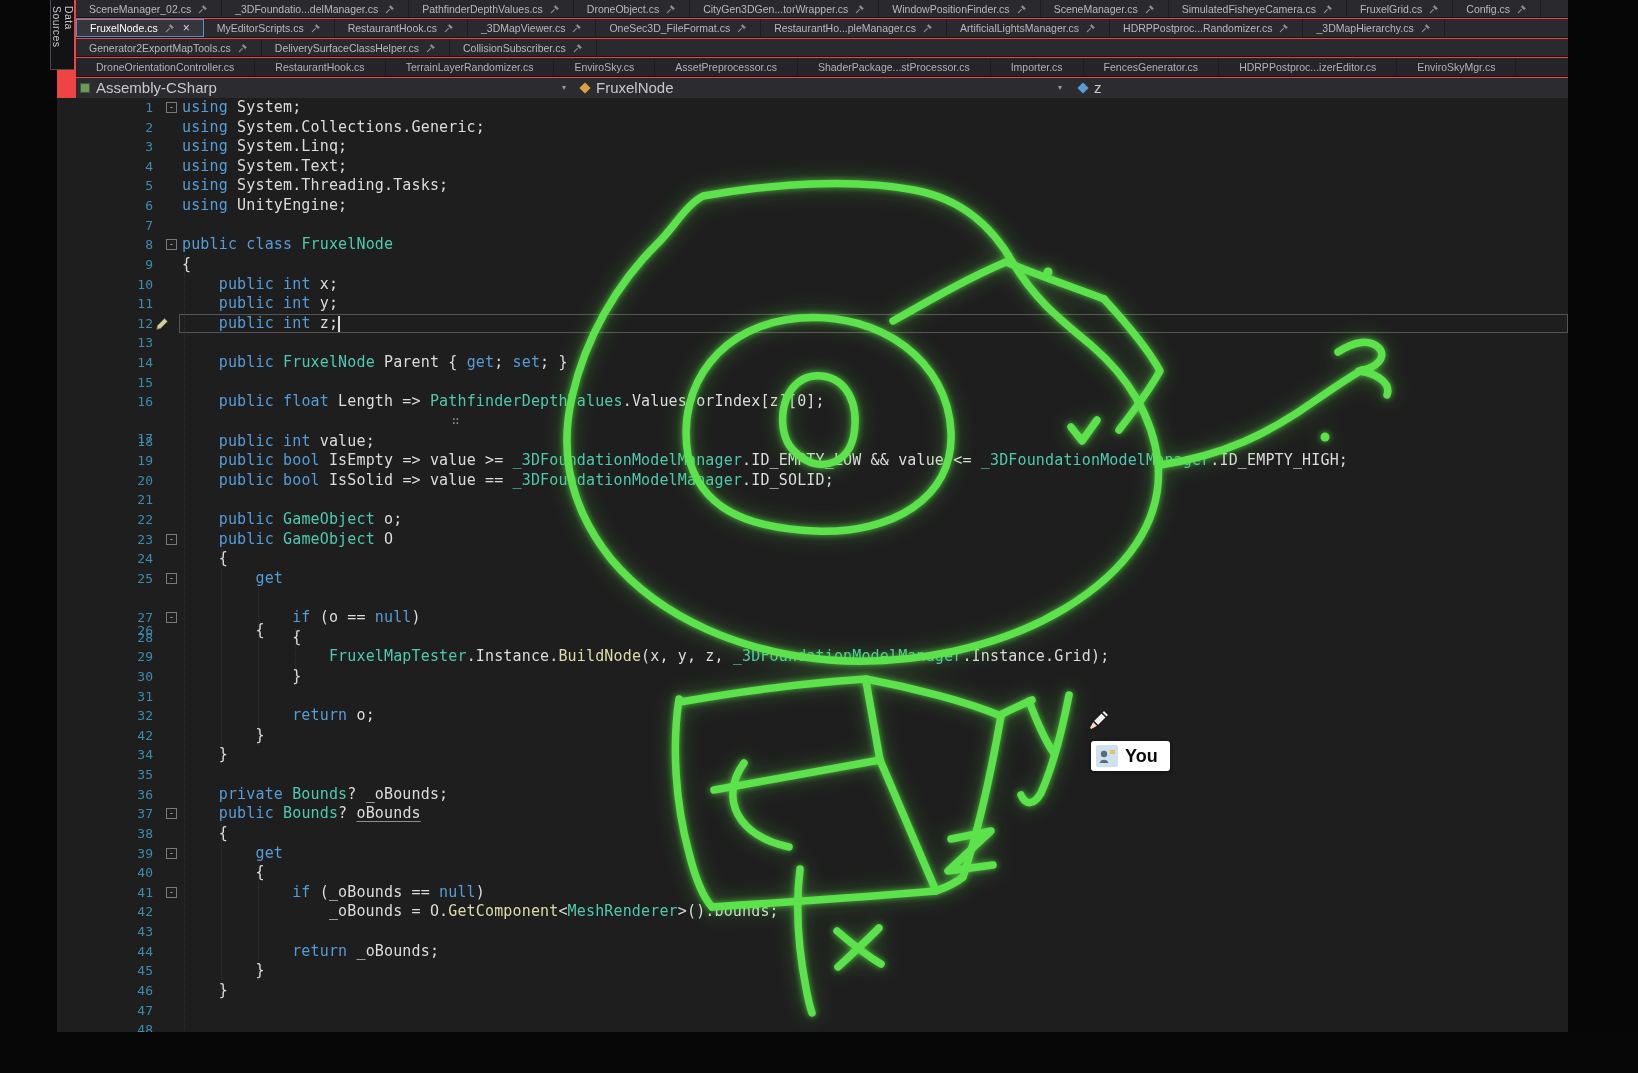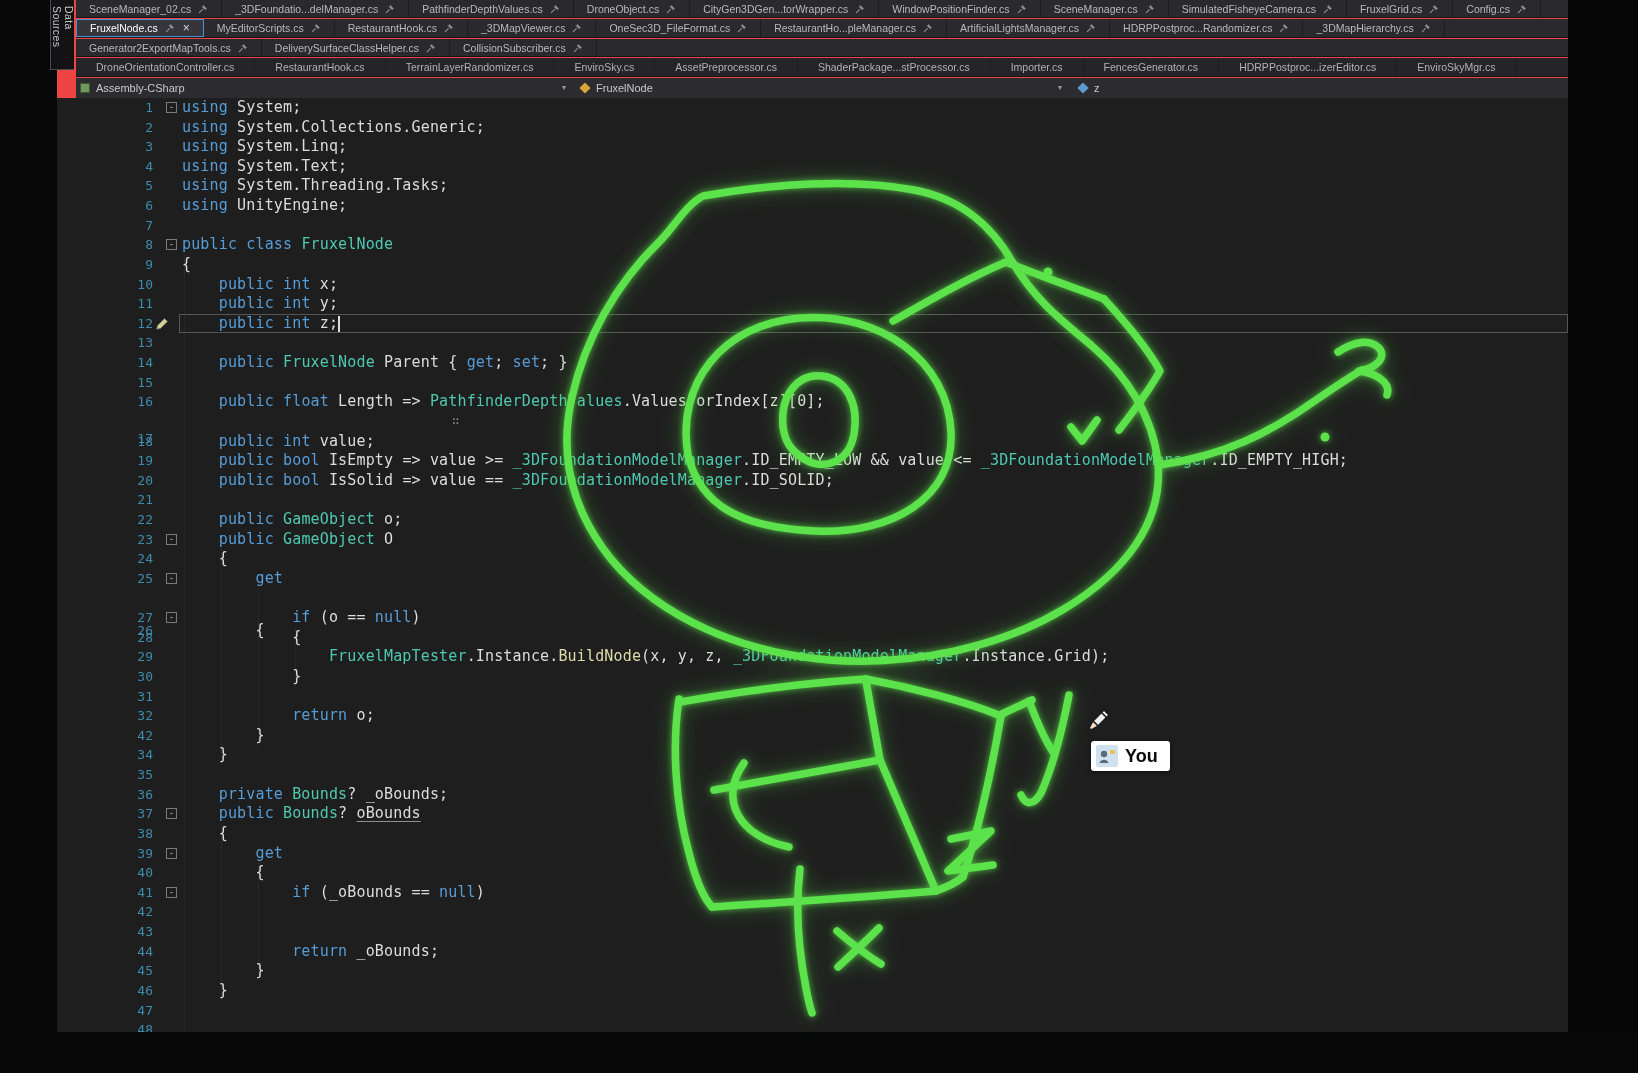"Assembly-CSharp" .nbtext { font-size: 11px -> 15px }
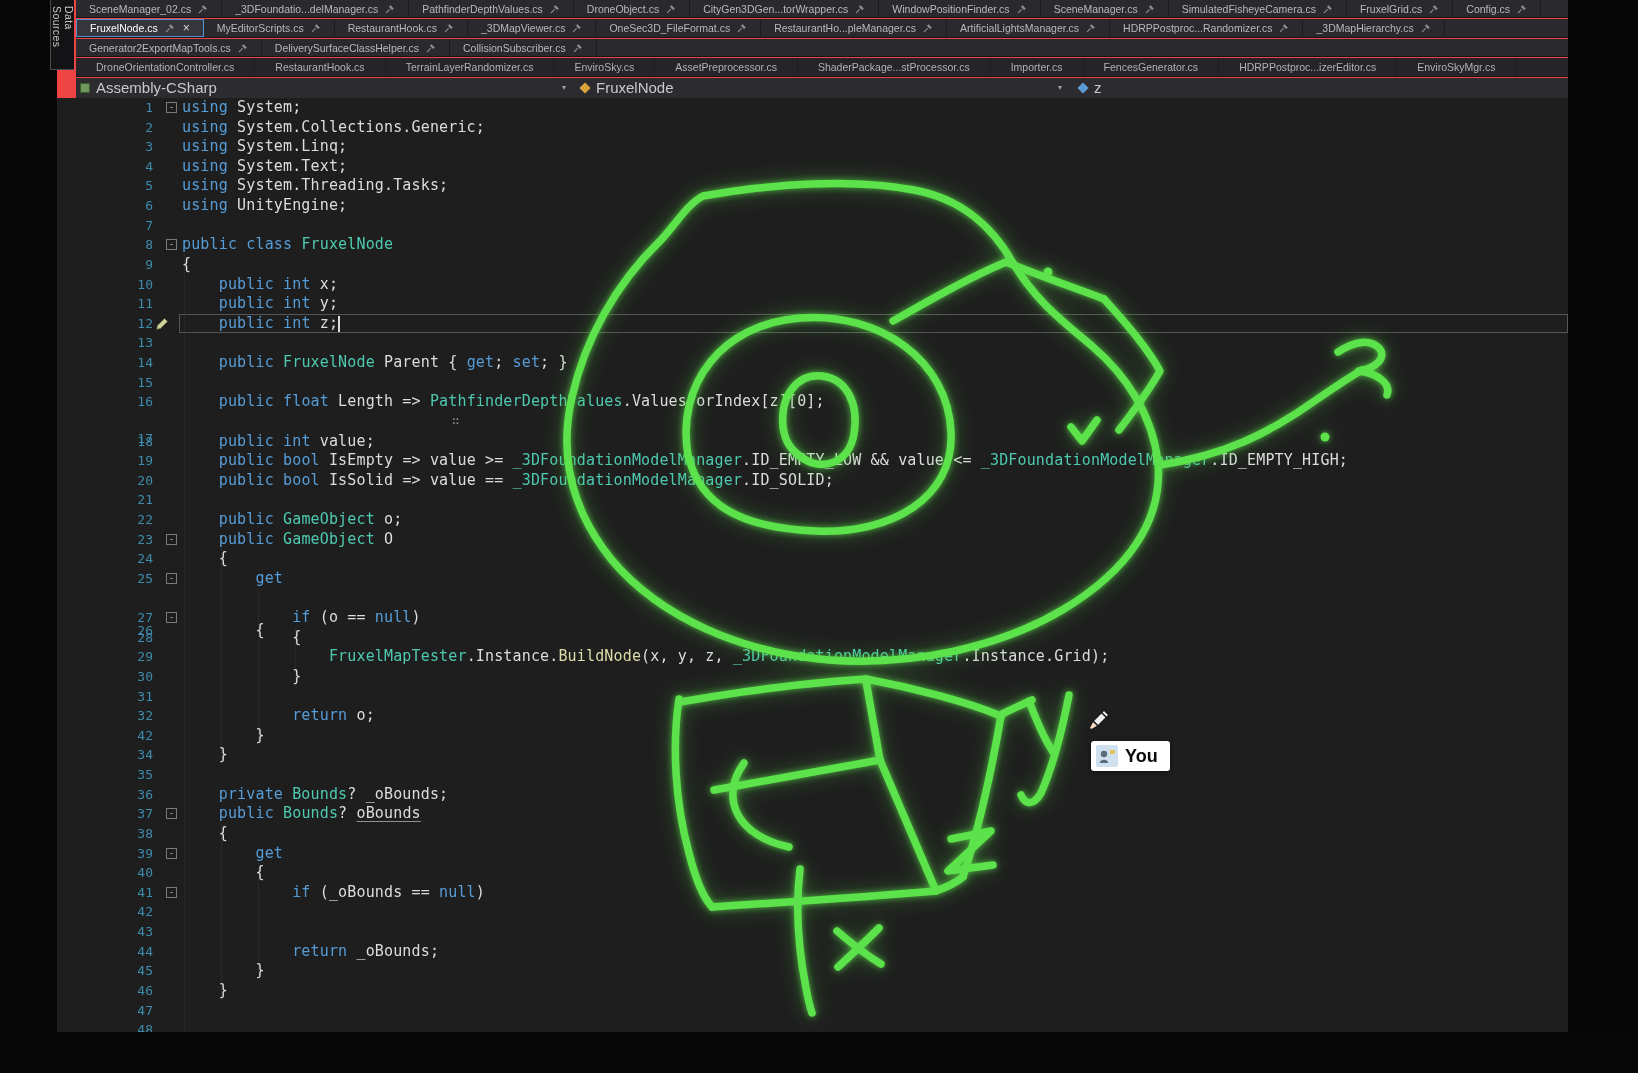"_oBounds =" span.code { html: none -> <span><span> _oBounds = O.</span><span>GetComponent</span><span>&lt;</span><span>MeshRenderer</span><span>&gt;().bounds;</span></span> }
